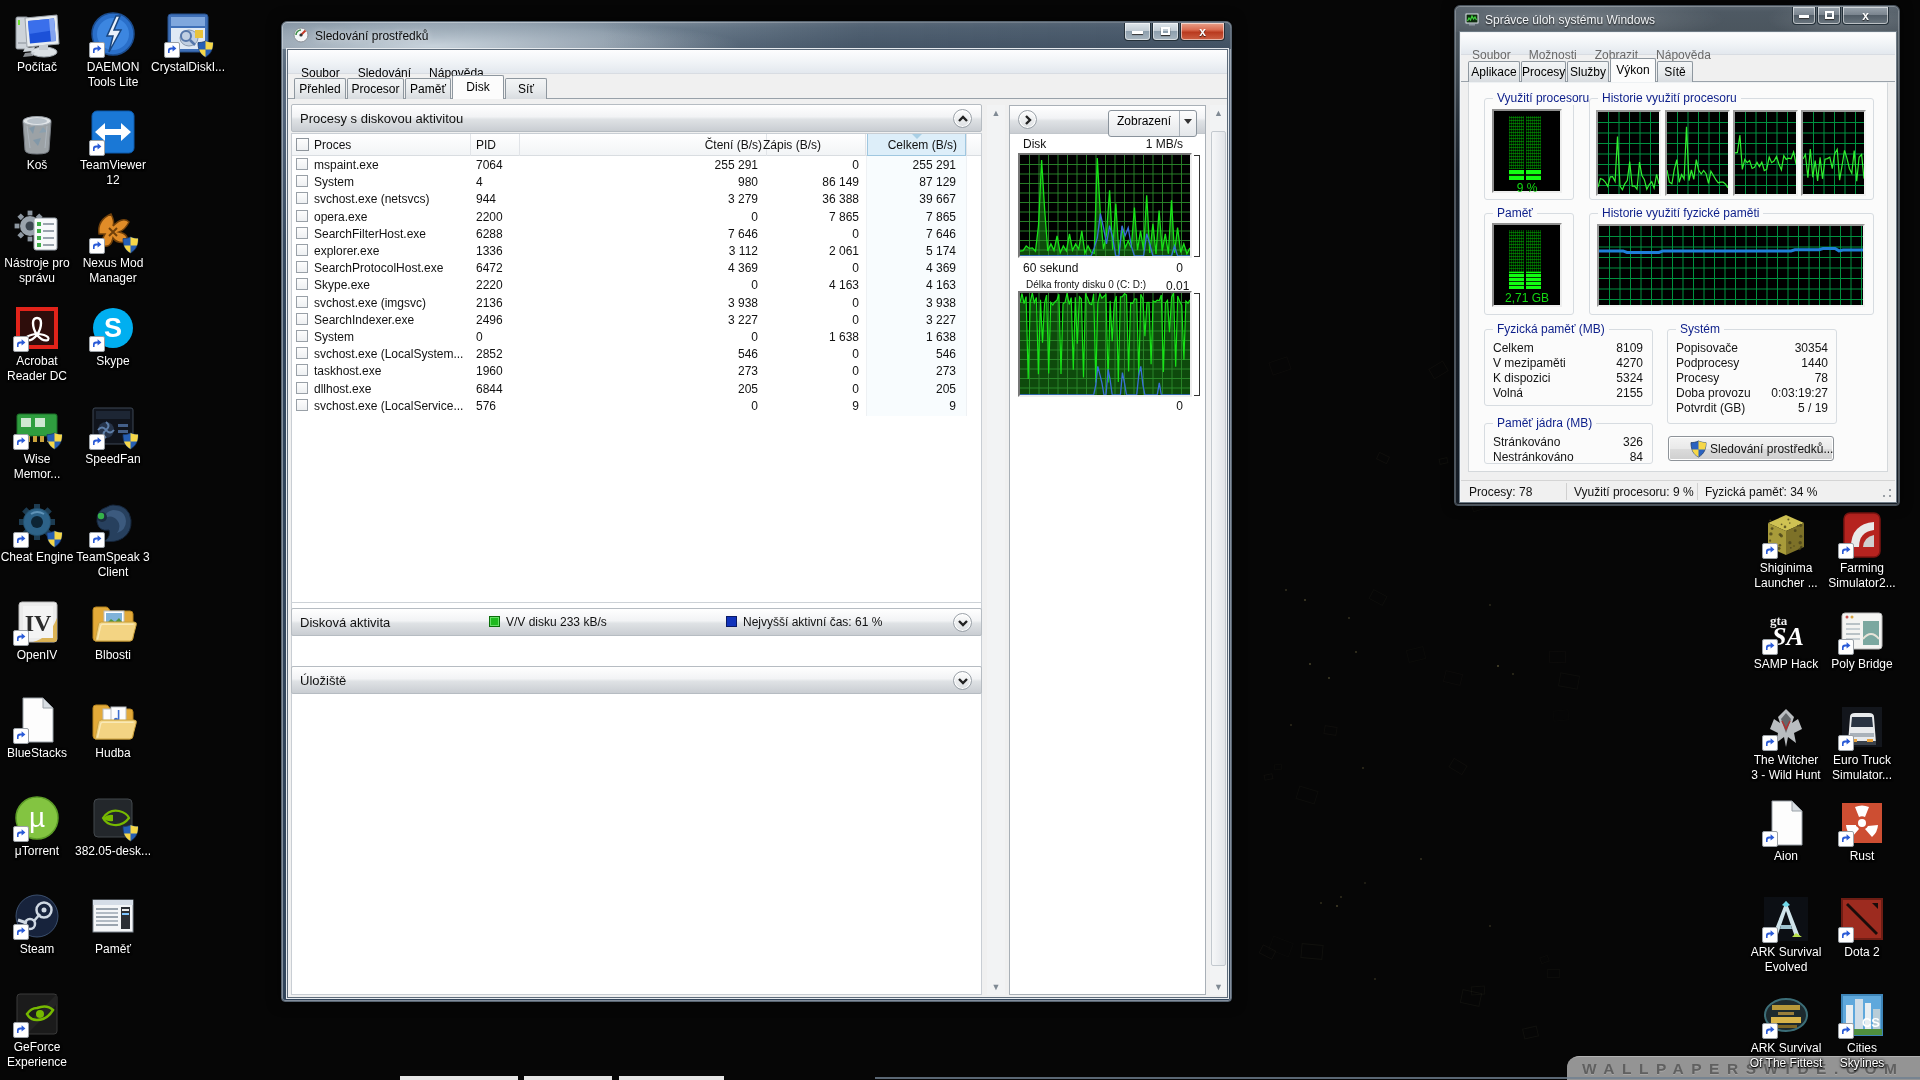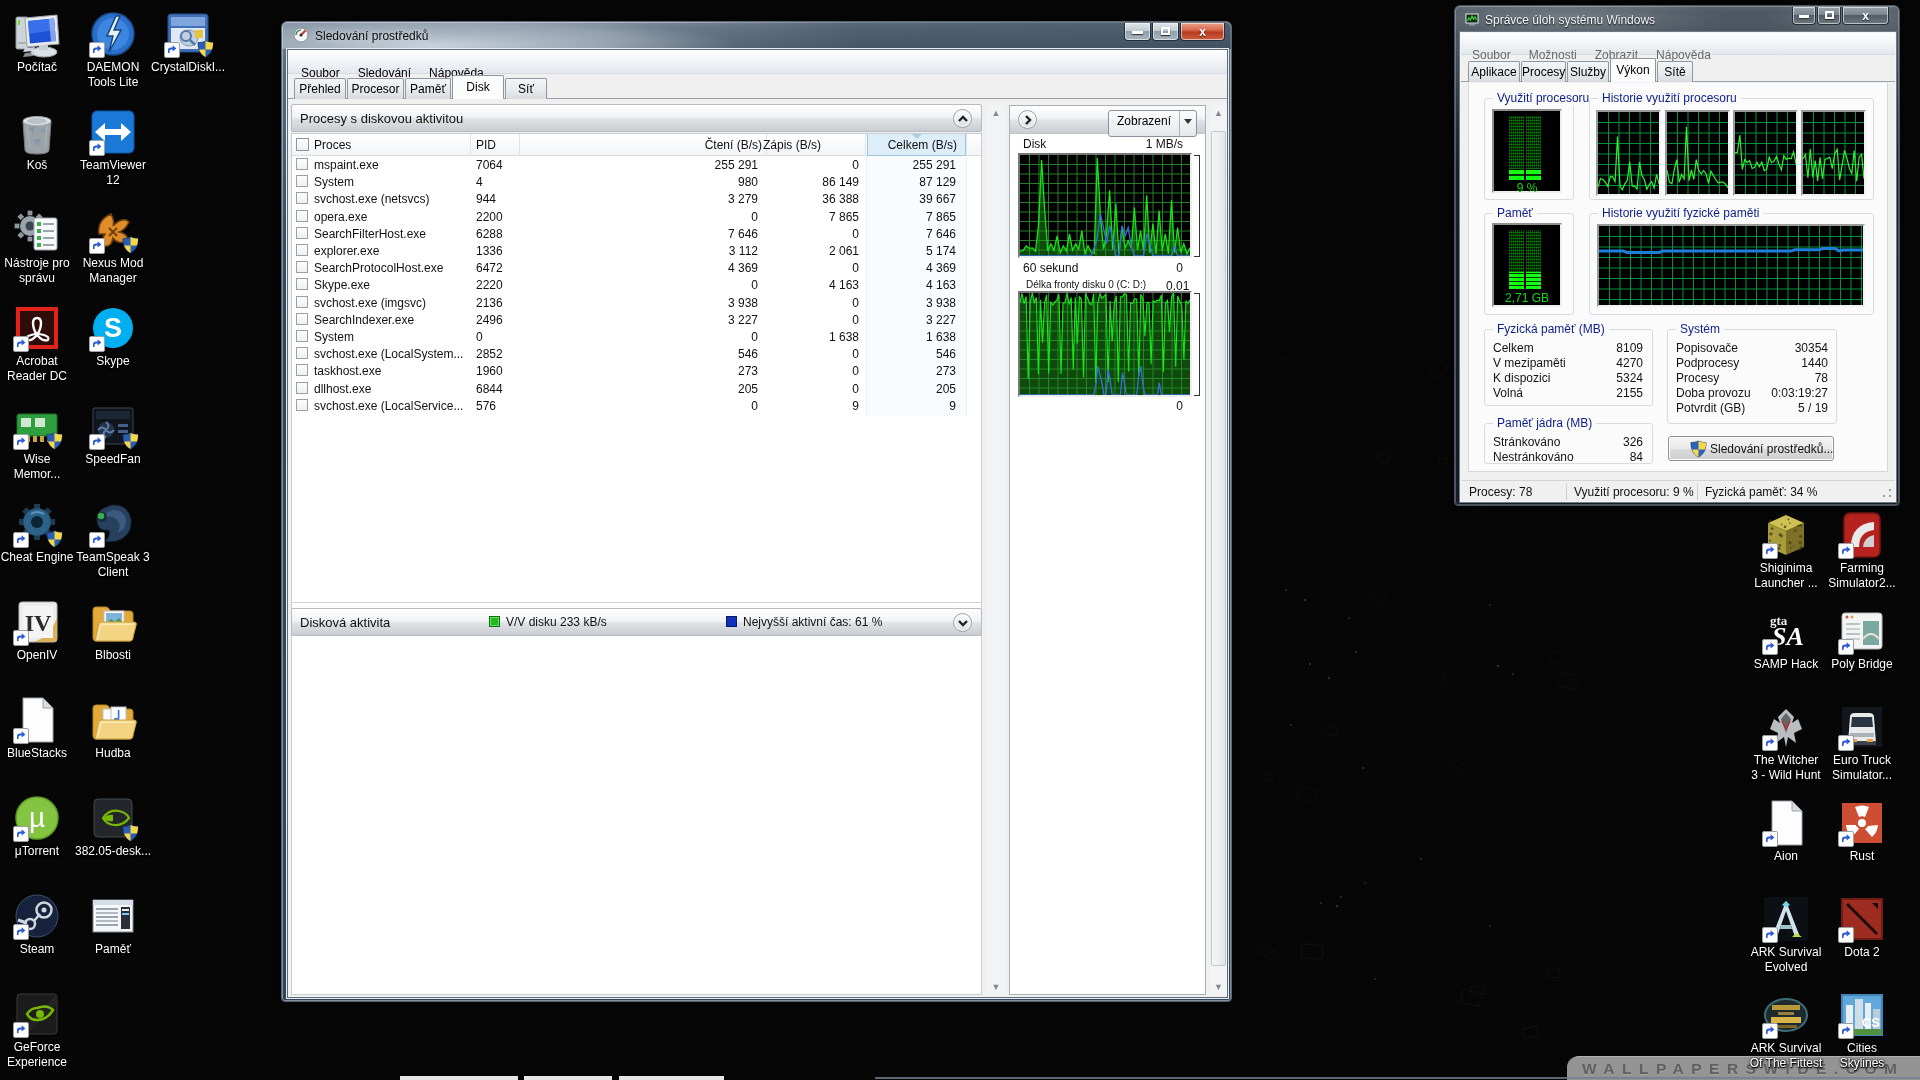"Úložiště" div.secbar { html: none -> <div> <span>Úložiště</span> <div> <svg> <path></path> </svg> </div> </div> }
